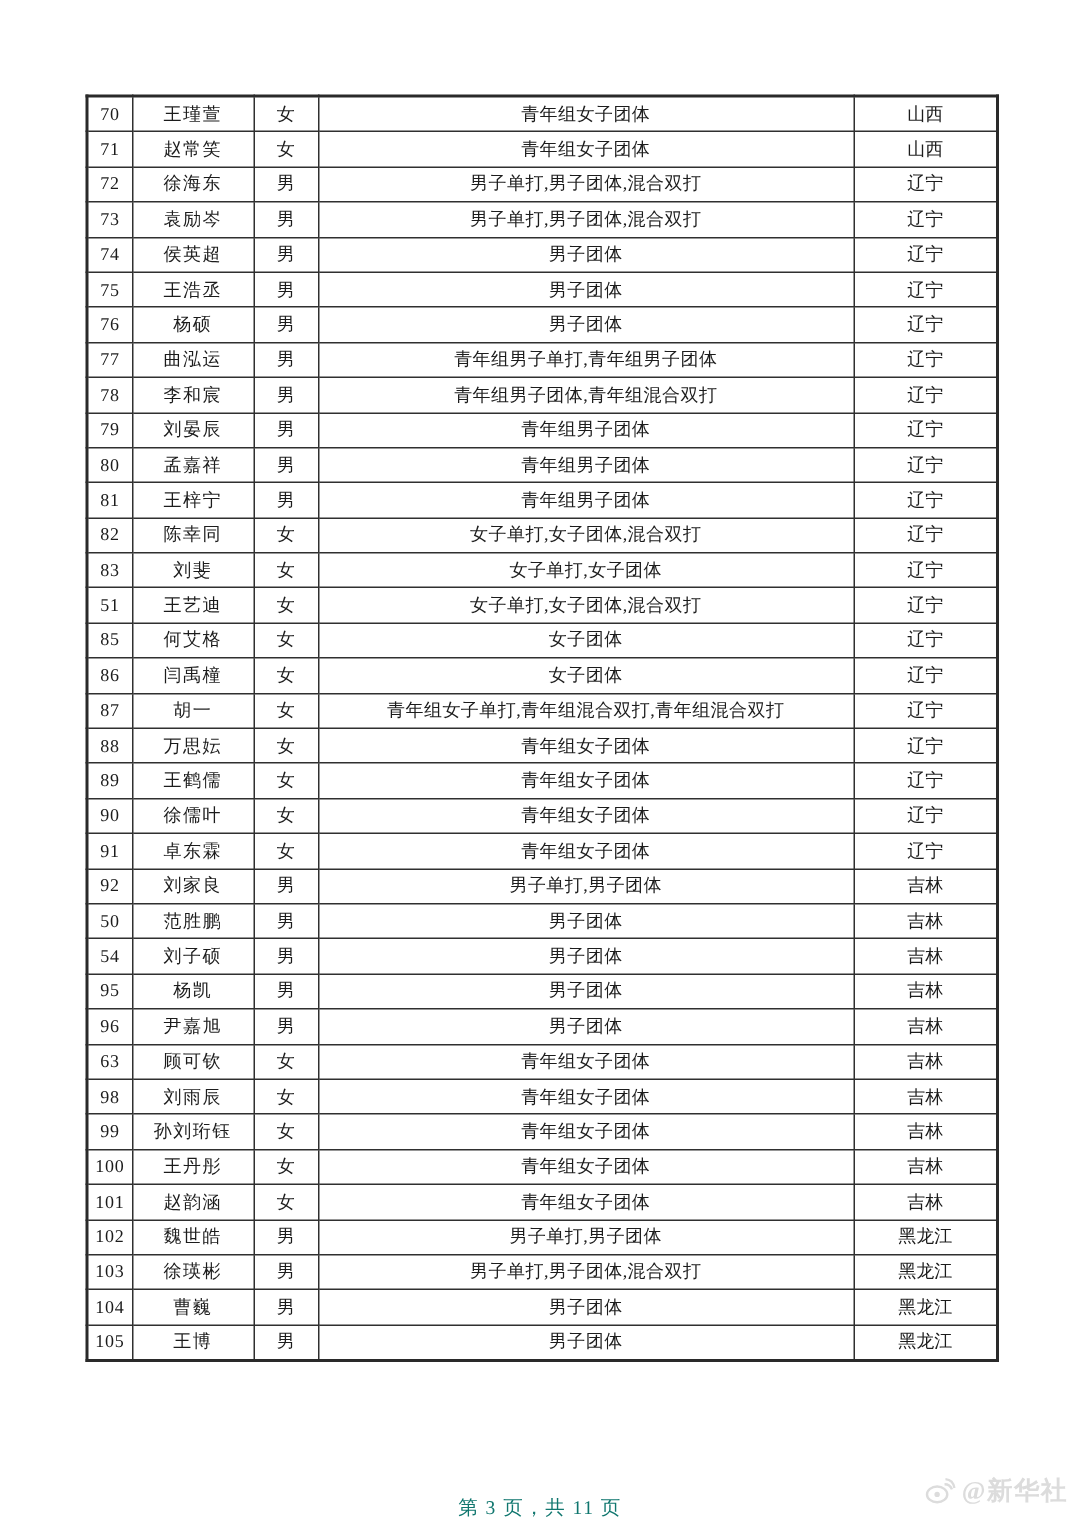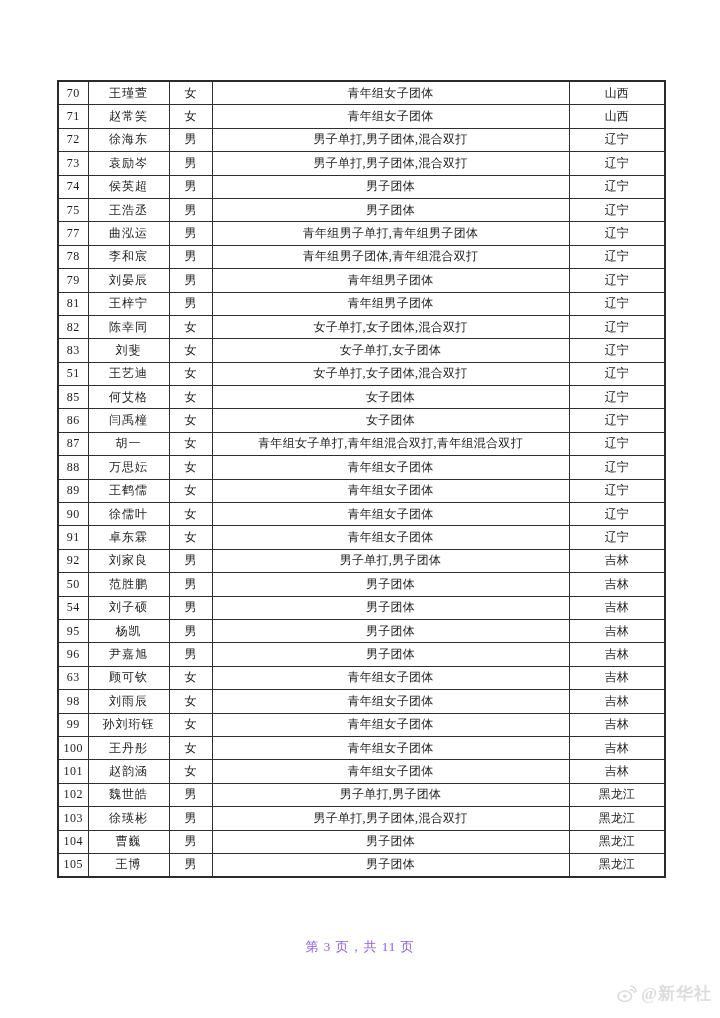"70" table.roster { top: 80px -> 63px }
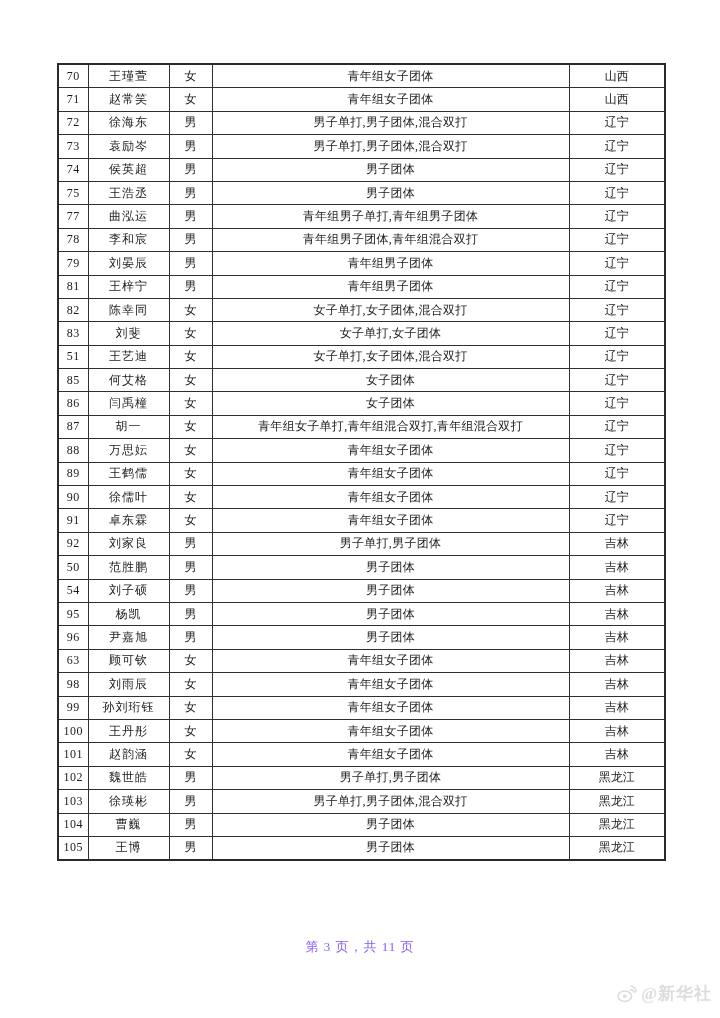"76" tr { html: none -> <tr> <td>76</td> <td>杨硕</td> <td>男</td> <td>男子团体</td> <td>辽宁</td> </tr> }
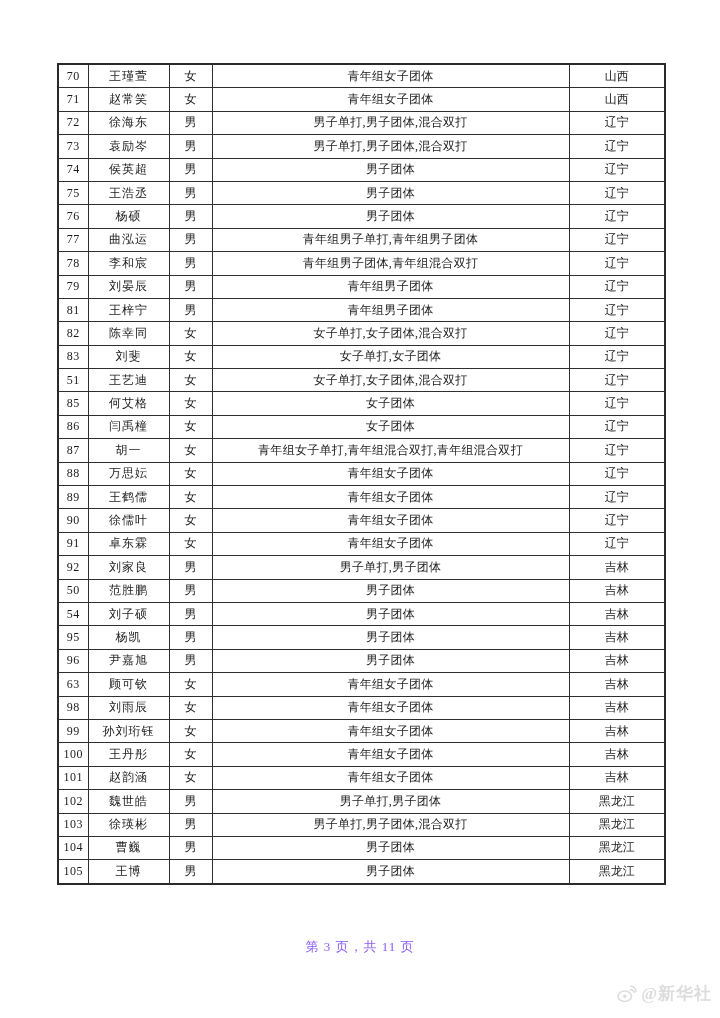"80" tr { html: none -> <tr> <td>80</td> <td>孟嘉祥</td> <td>男</td> <td>青年组男子团体</td> <td>辽宁</td> </tr> }
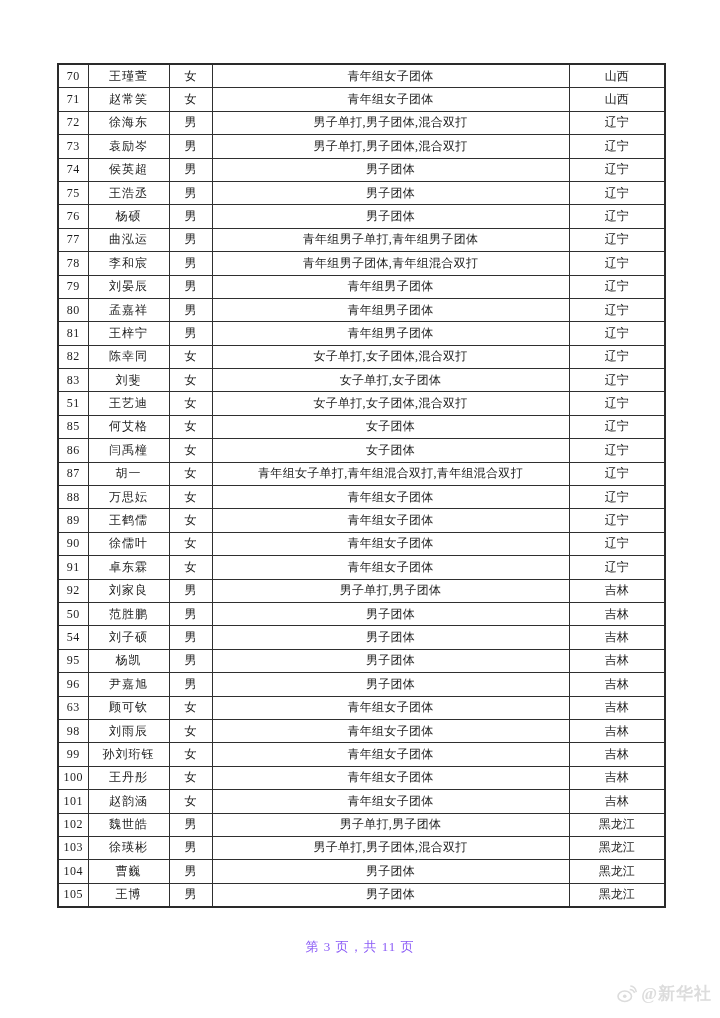"第 3 页，共 11 页" .page-footer { color: #8b5cf6 -> #0f766e; top: 938px -> 996px }
